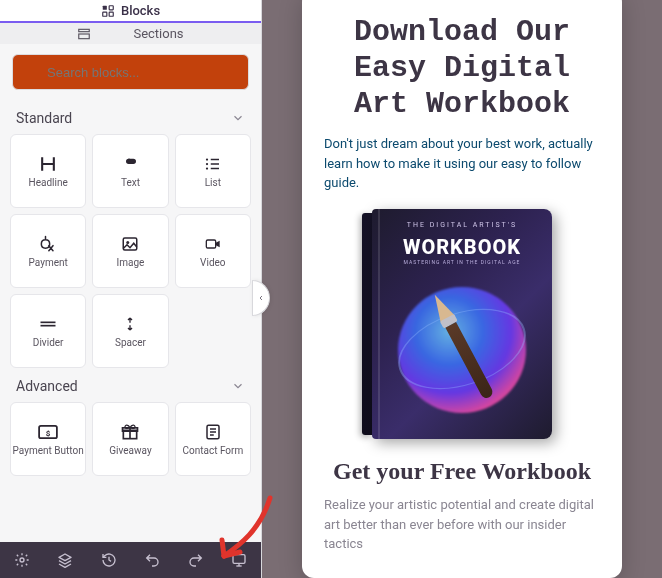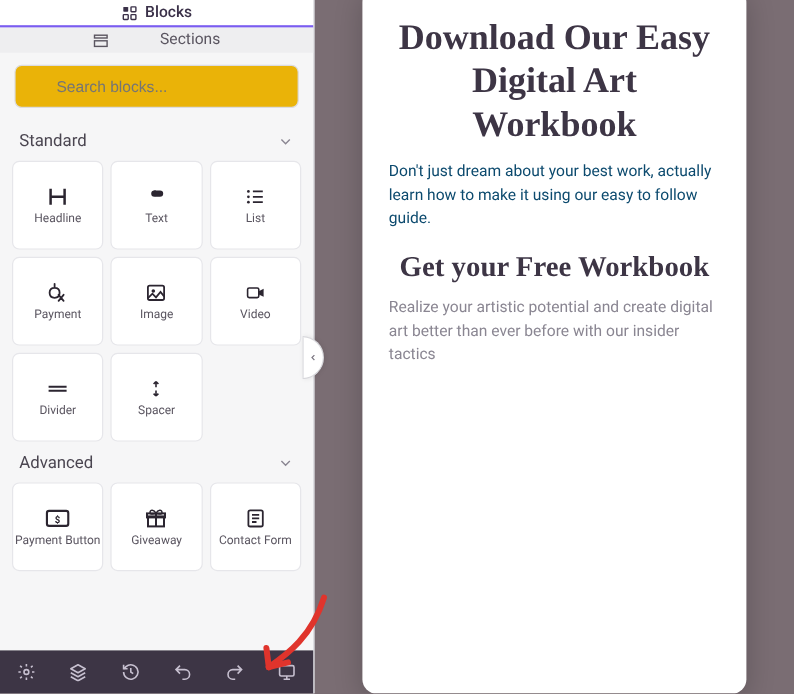"Download Our Easy Digital Art" .card h1 { font-family: Liberation Serif, serif -> Liberation Mono, monospace }
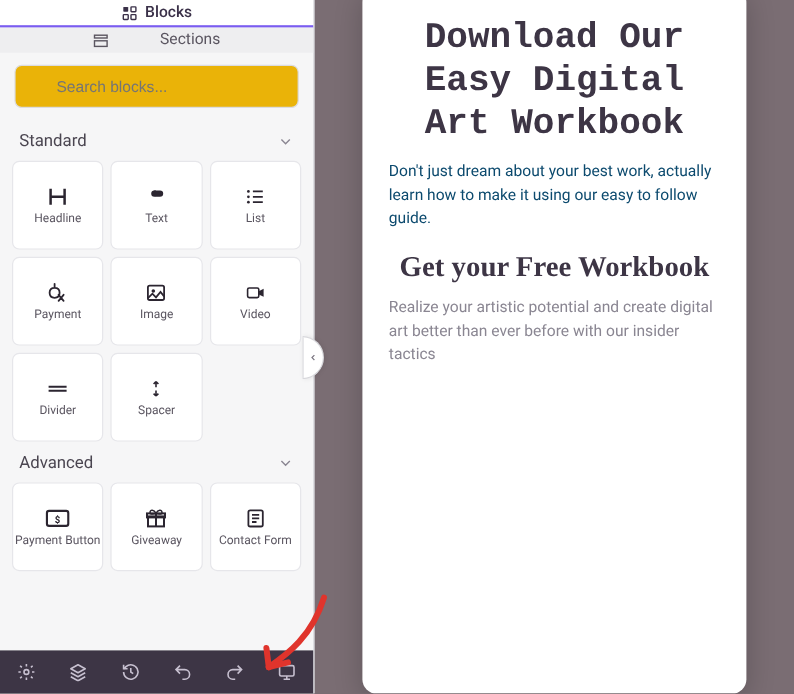"Search blocks..." .search { background: #eab308 -> #c2410c }
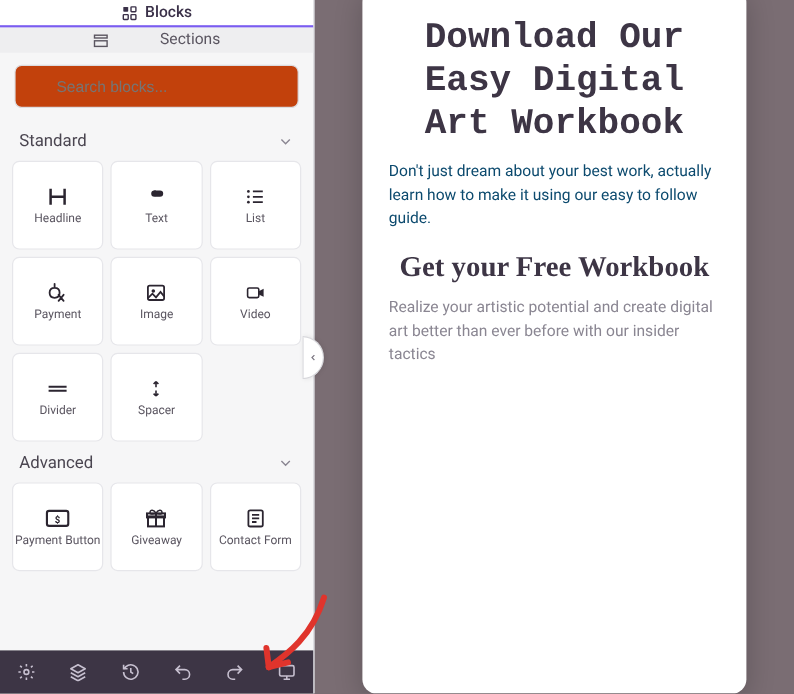"THE DIGITAL ARTIST'S" div.book { html: none -> <div> <div></div> <div>THE DIGITAL ARTIST'S WORKBOOK</div> <div> <div>THE DIGITAL ARTIST'S</div> <div>WORKBOOK</div> <div>MASTERING ART IN THE DIGITAL AGE</div> <div> <div></div> <div></div> <div> <div></div> <div></div> <div></div> </div> </div> </div> </div> }
